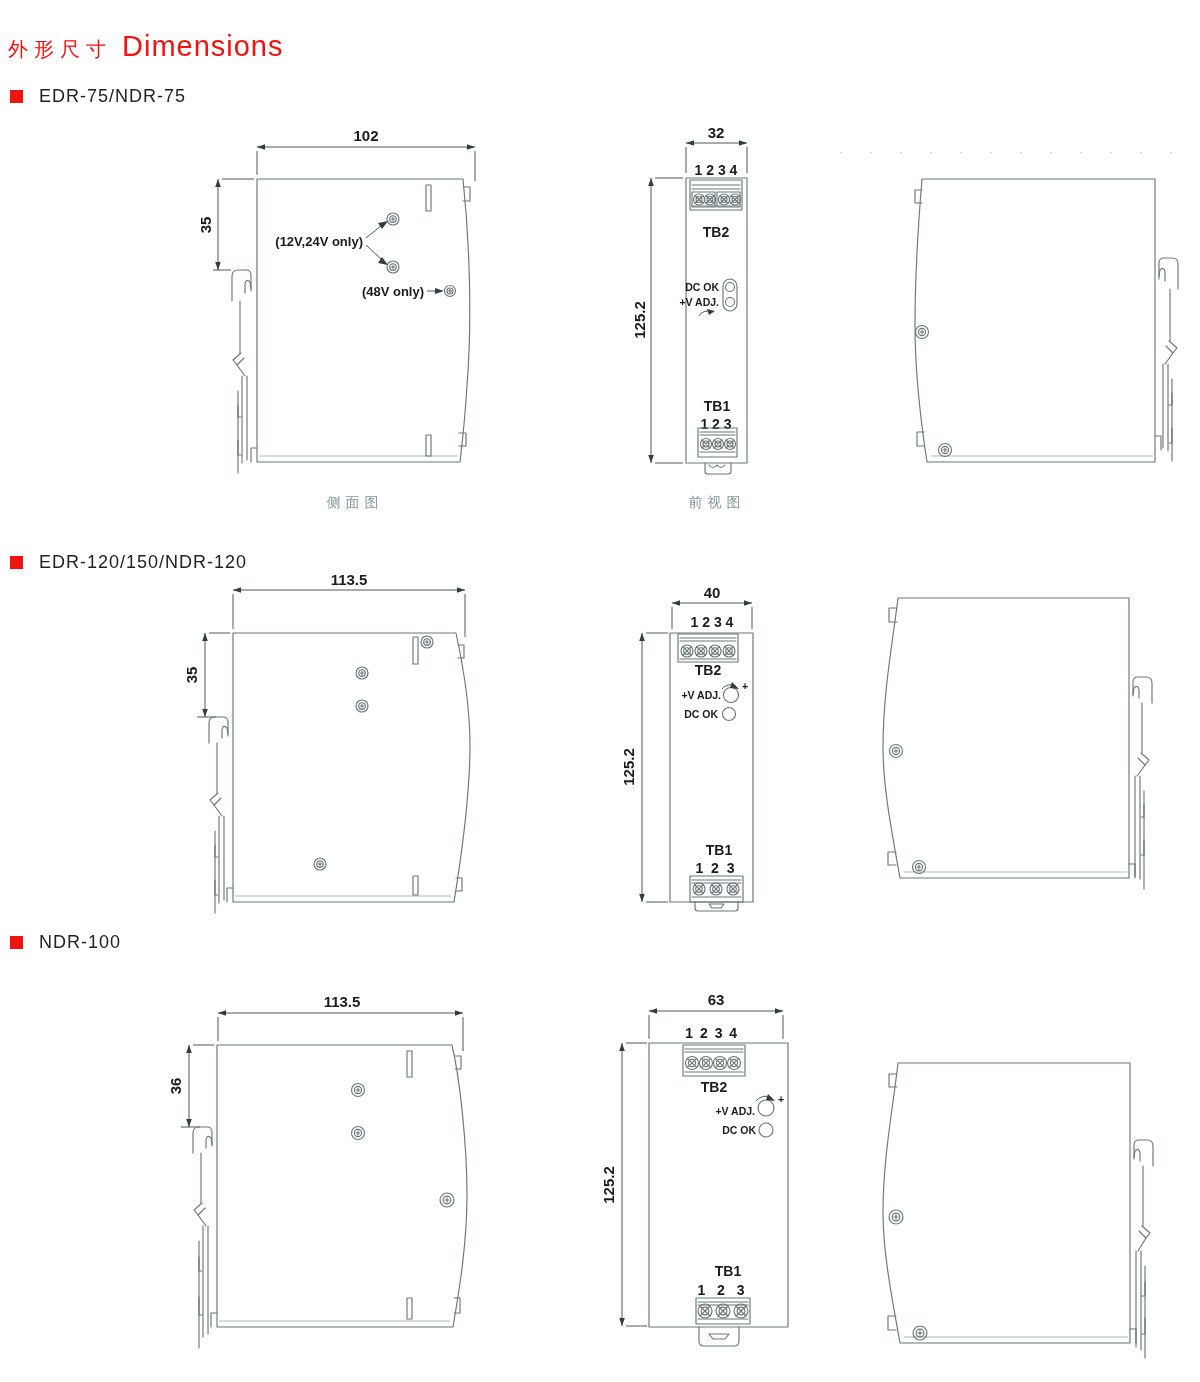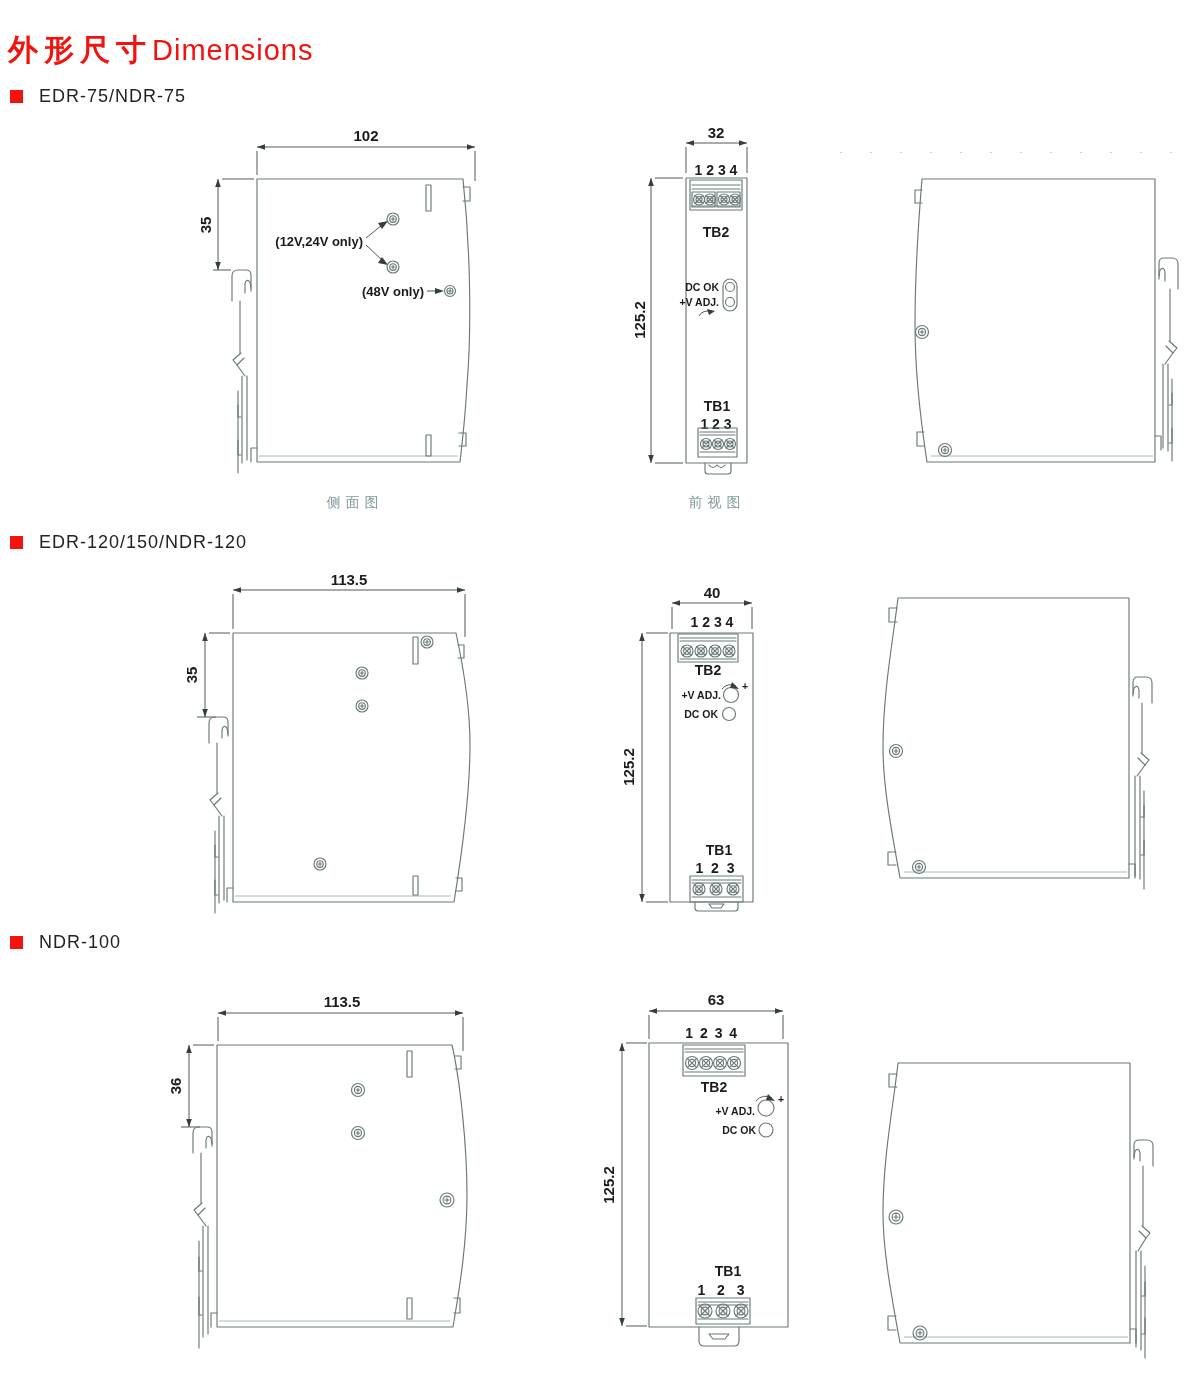"外形尺寸" .title .zh { font-size: 30px -> 20px; font-weight: bold -> none }
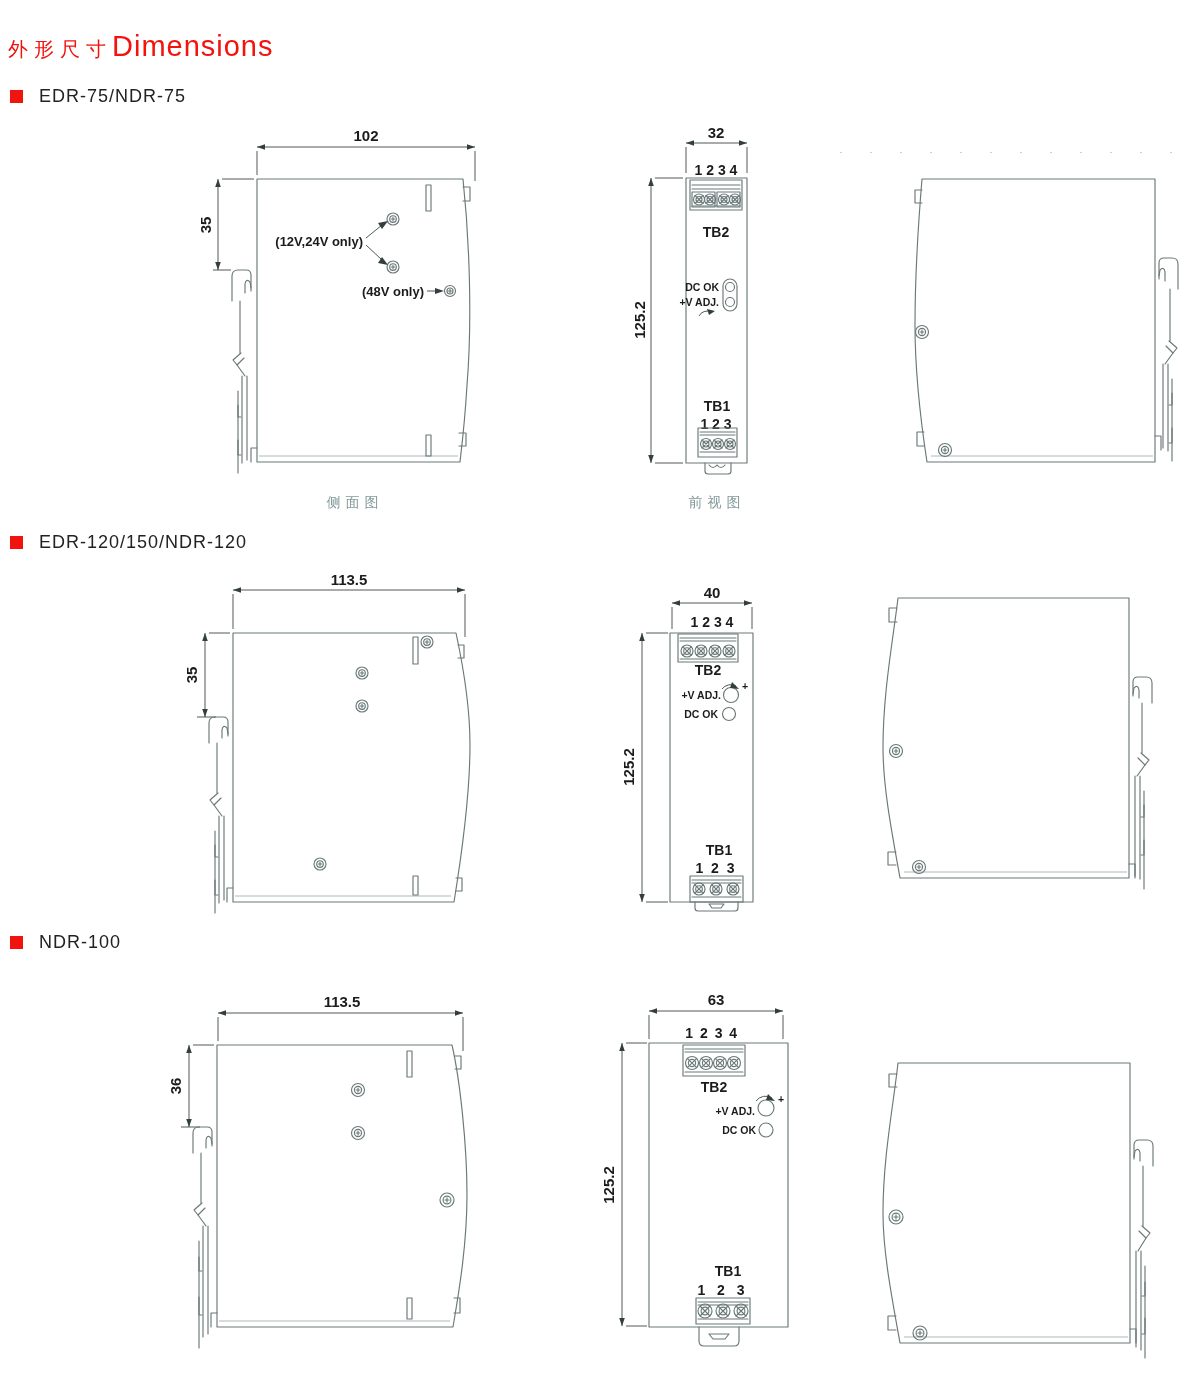"Dimensions" .title .en { margin-left: none -> 10px }
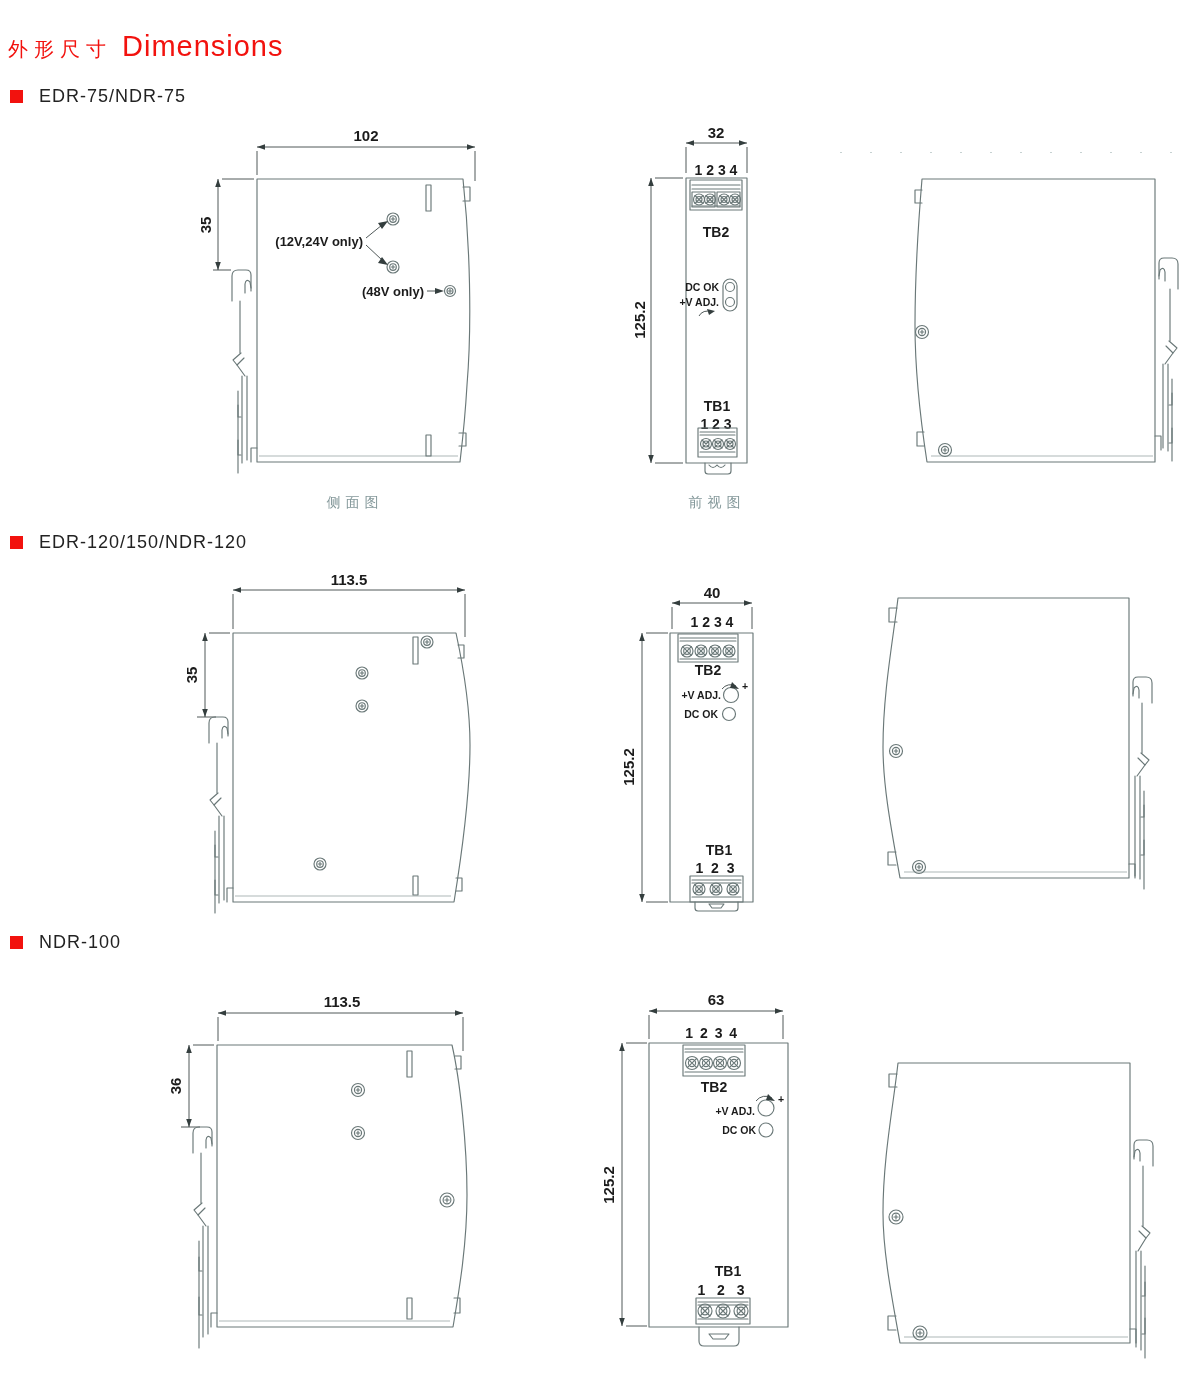"EDR-120/150/NDR-120" div.sec-hdr { top: 532px -> 552px }
